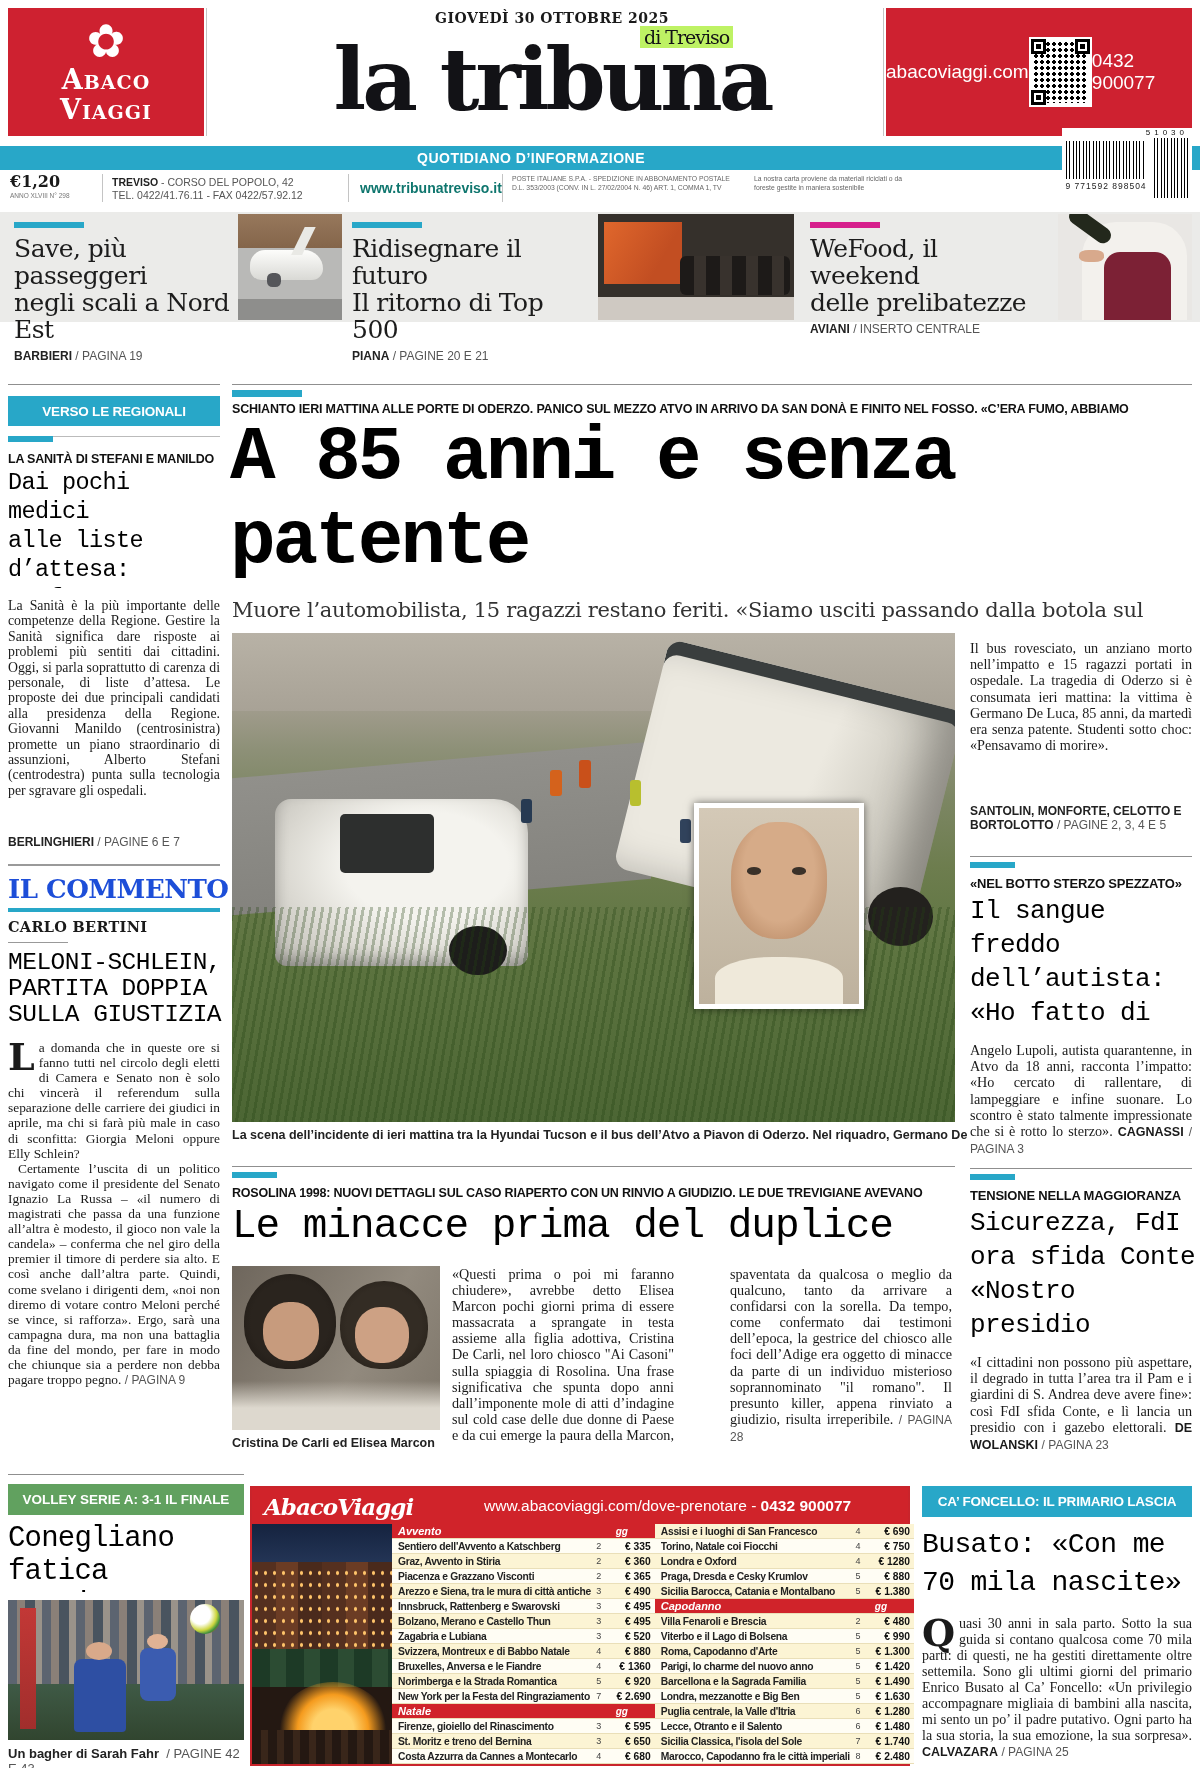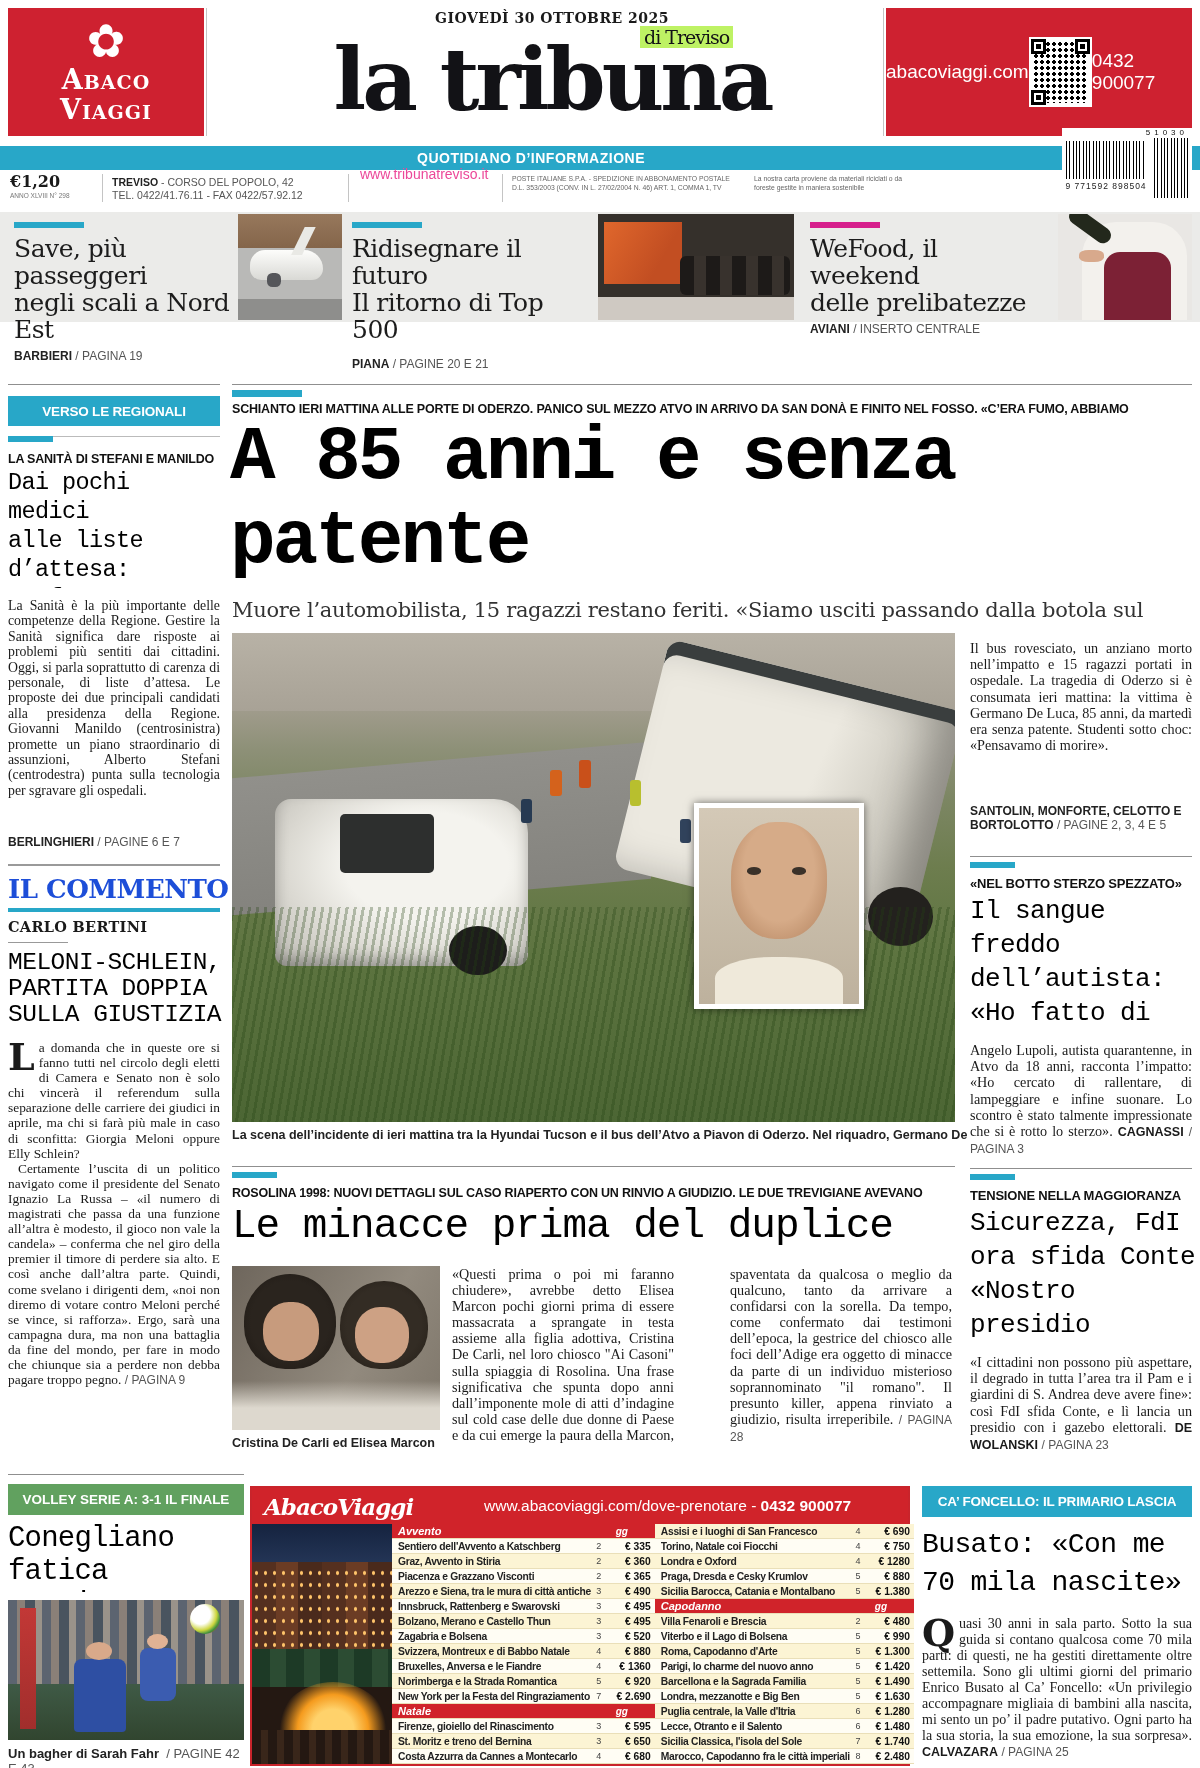"www.tribunatreviso.it" div.abs { color: #ec4899 -> #0f766e; font-weight: normal -> bold; top: 166px -> 180px }
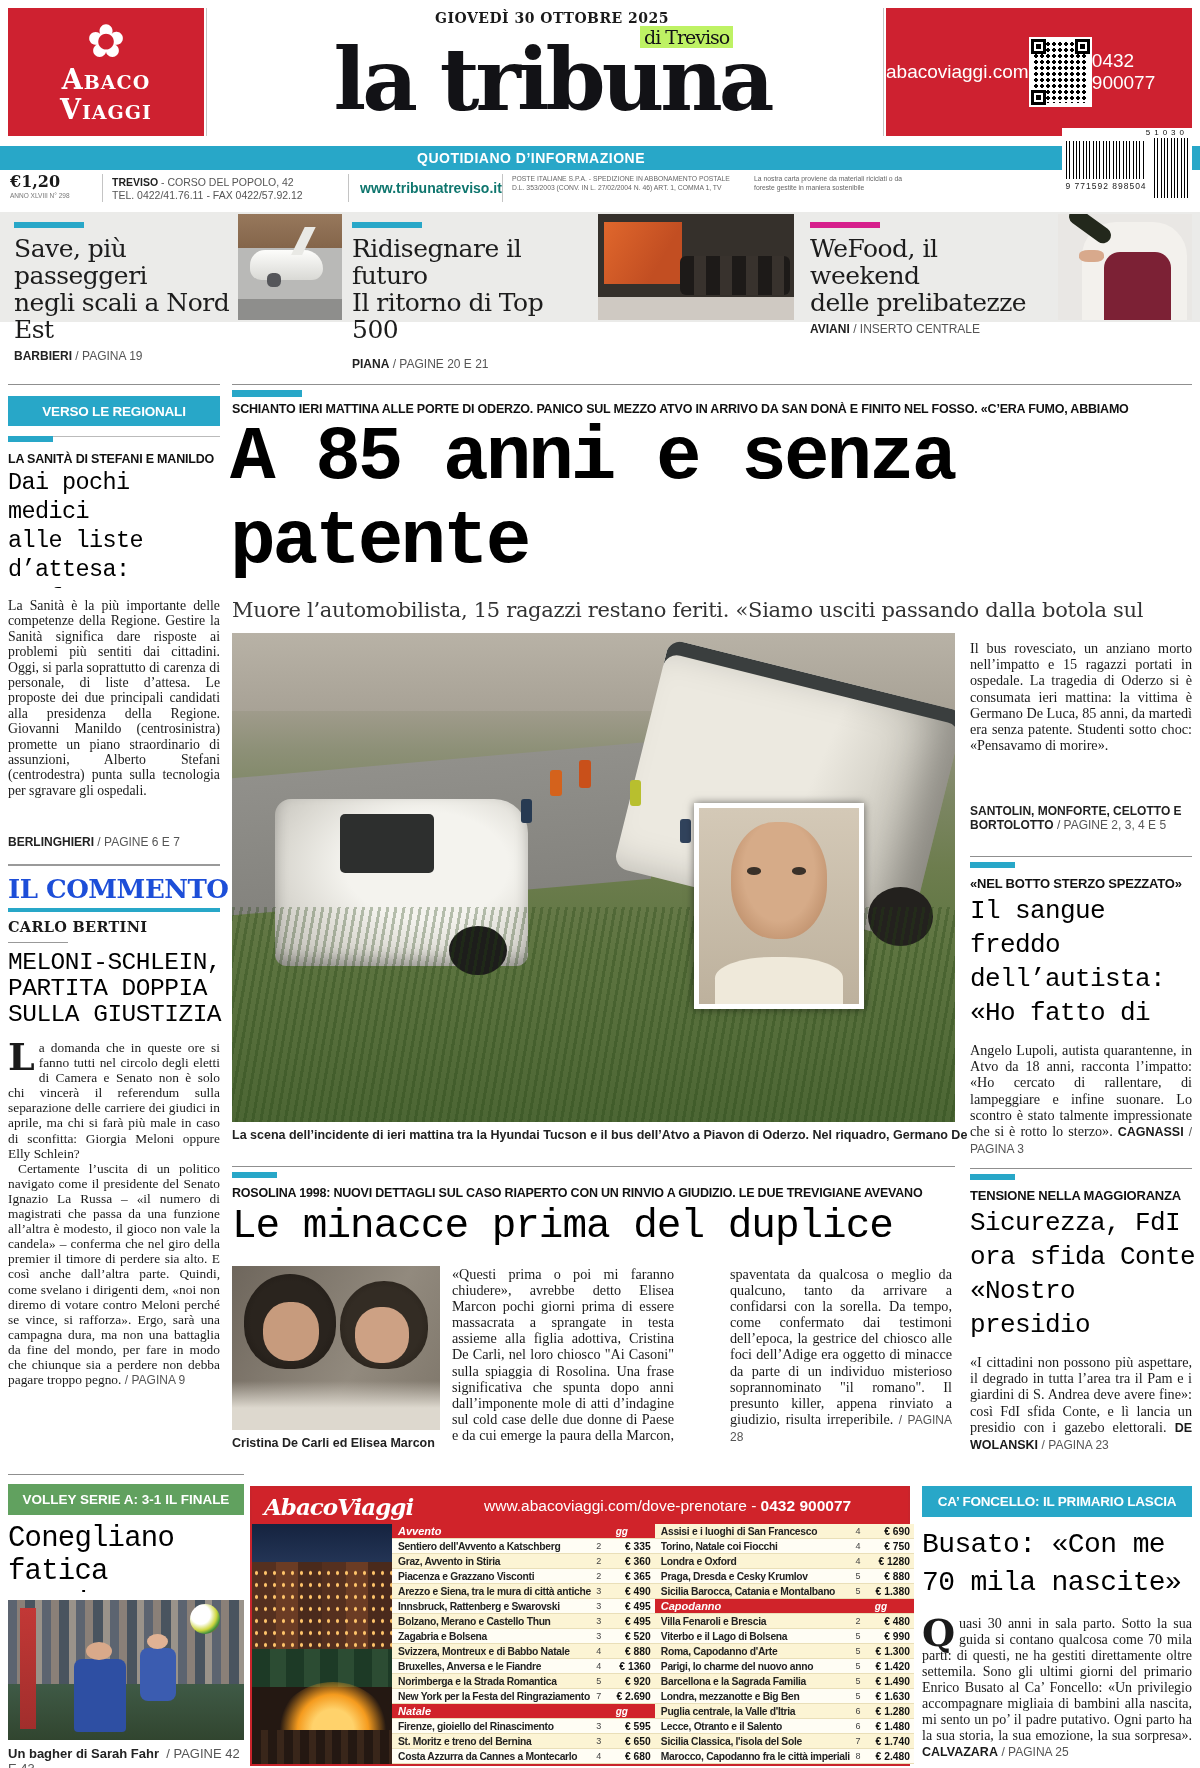"PIANA / PAGINE 20 E" div.byline { margin-top: 14px -> 6px }
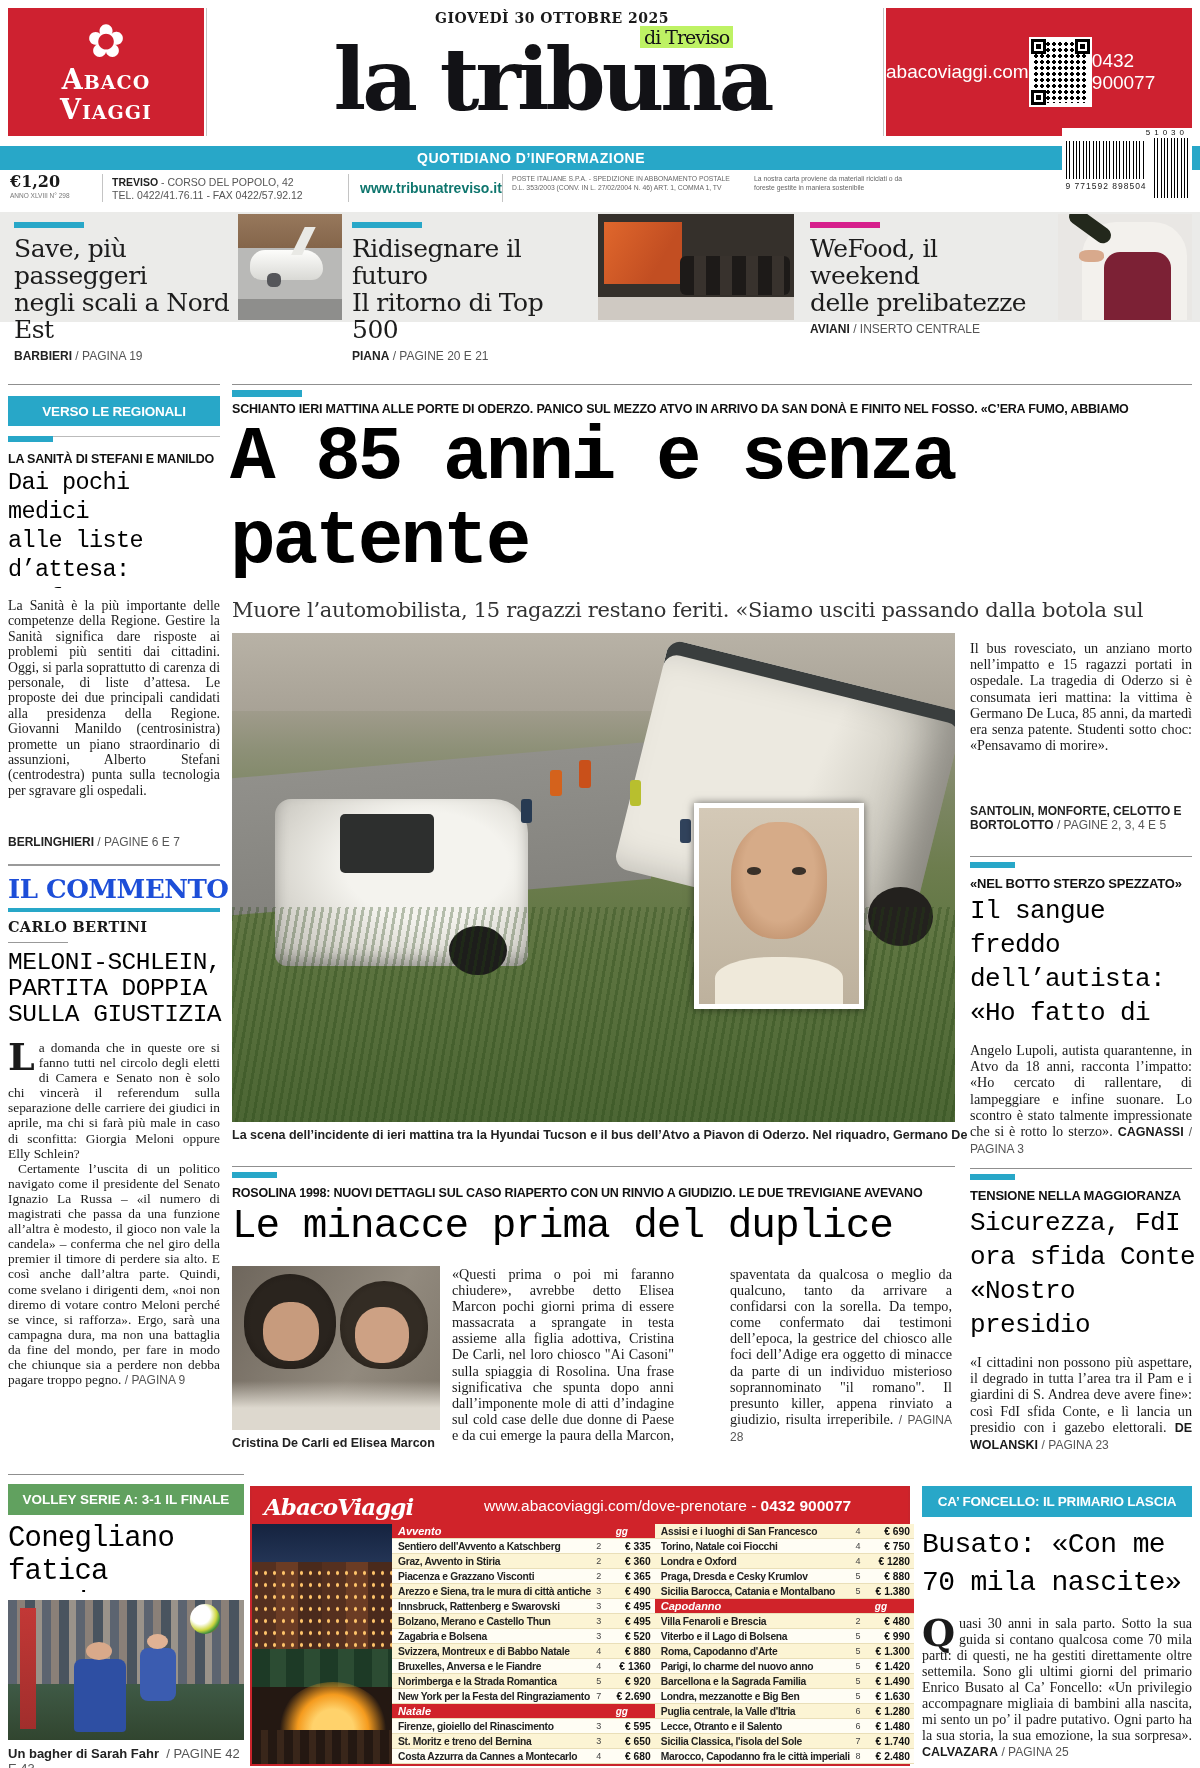"Zagabria e Bolsena" span.ad-name { text: Bolsena -> Lubiana }
